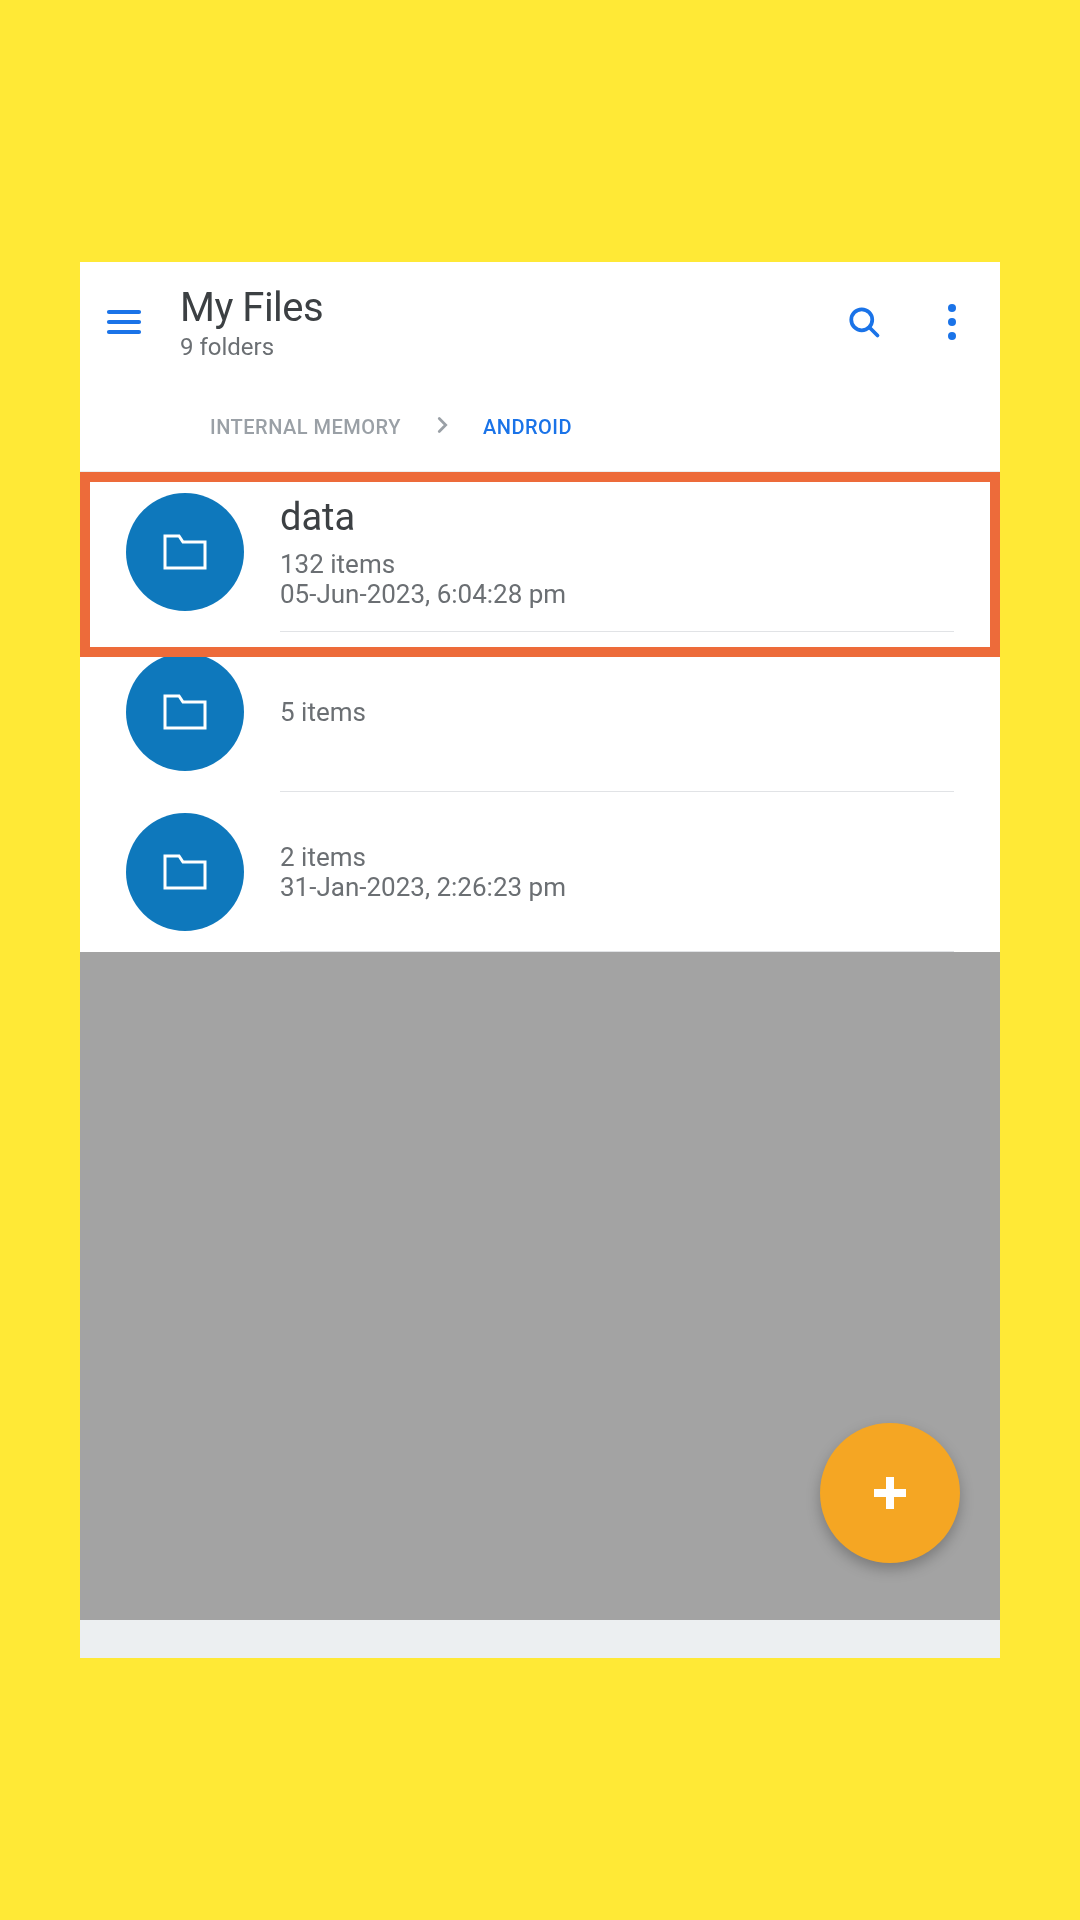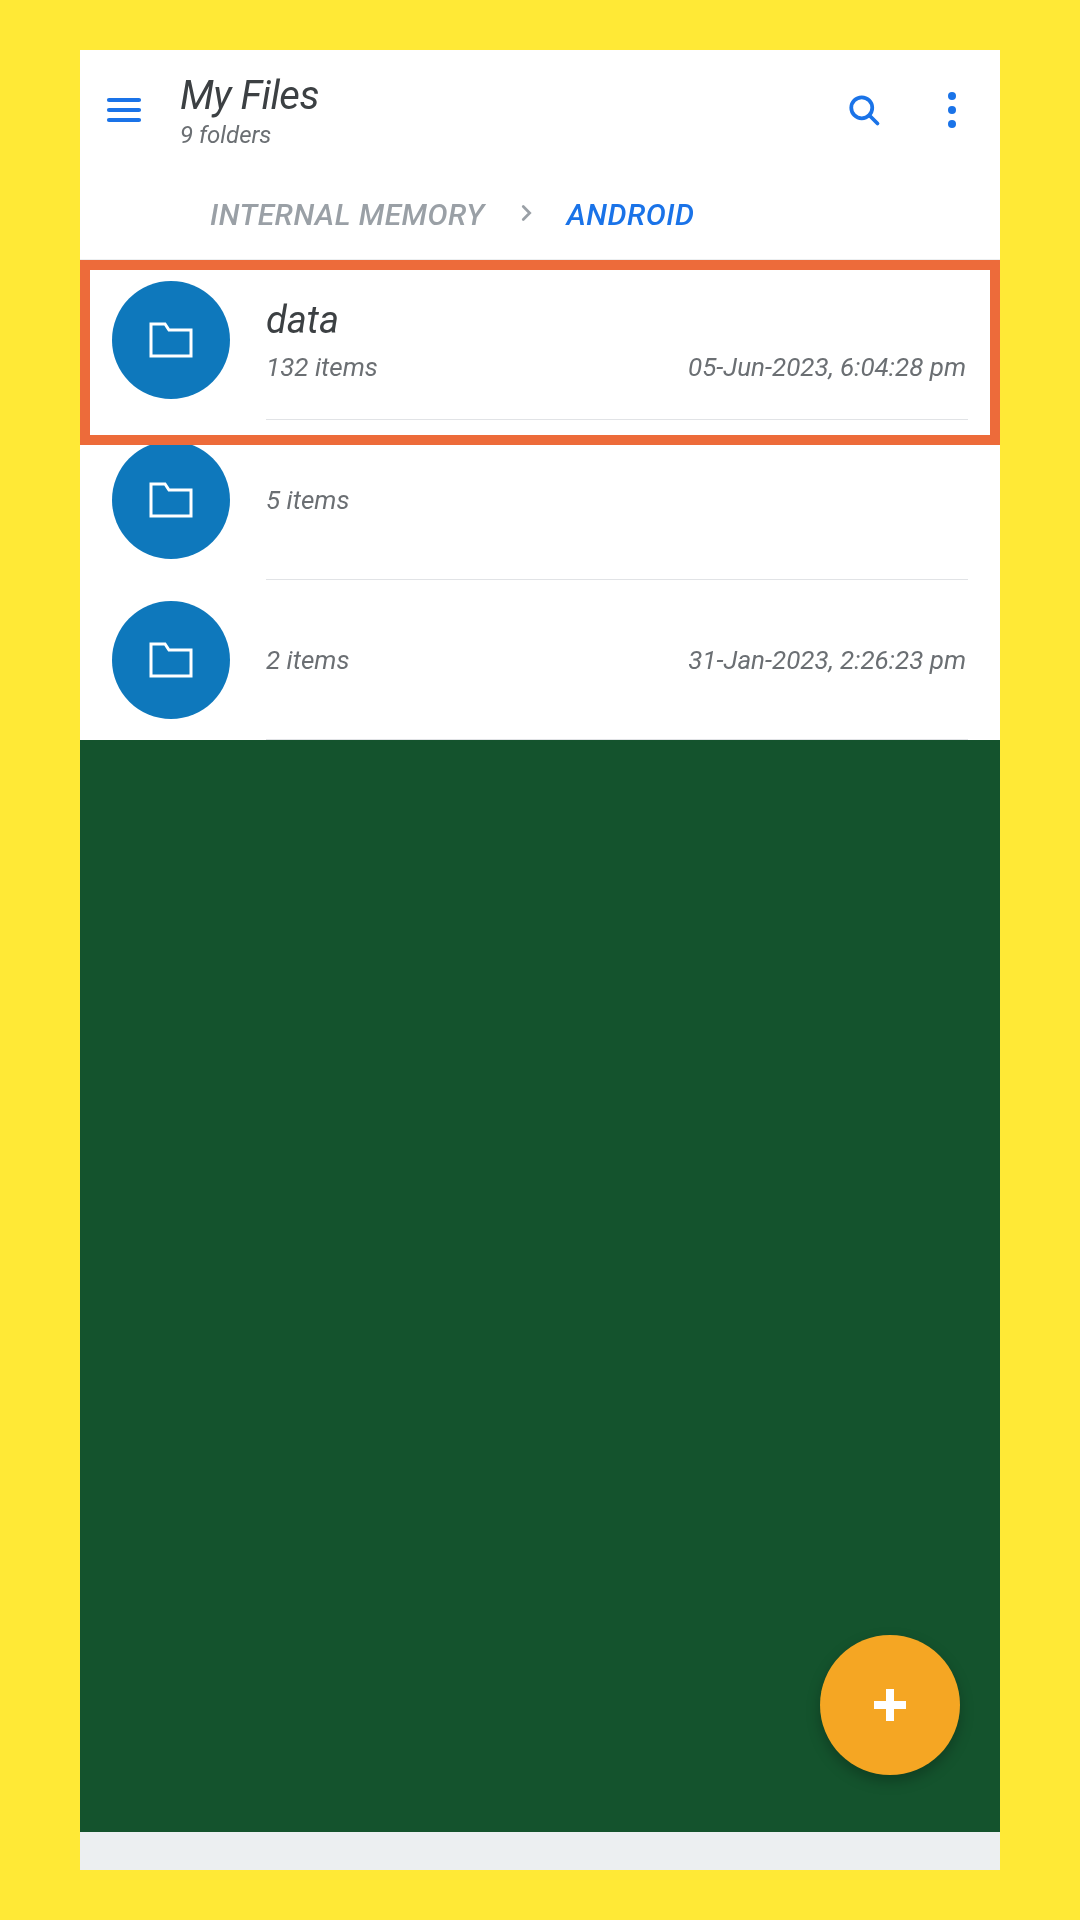"My Files" .device { background: #14532d -> #a3a3a3; font-style: italic -> none; height: 1820px -> 1396px }
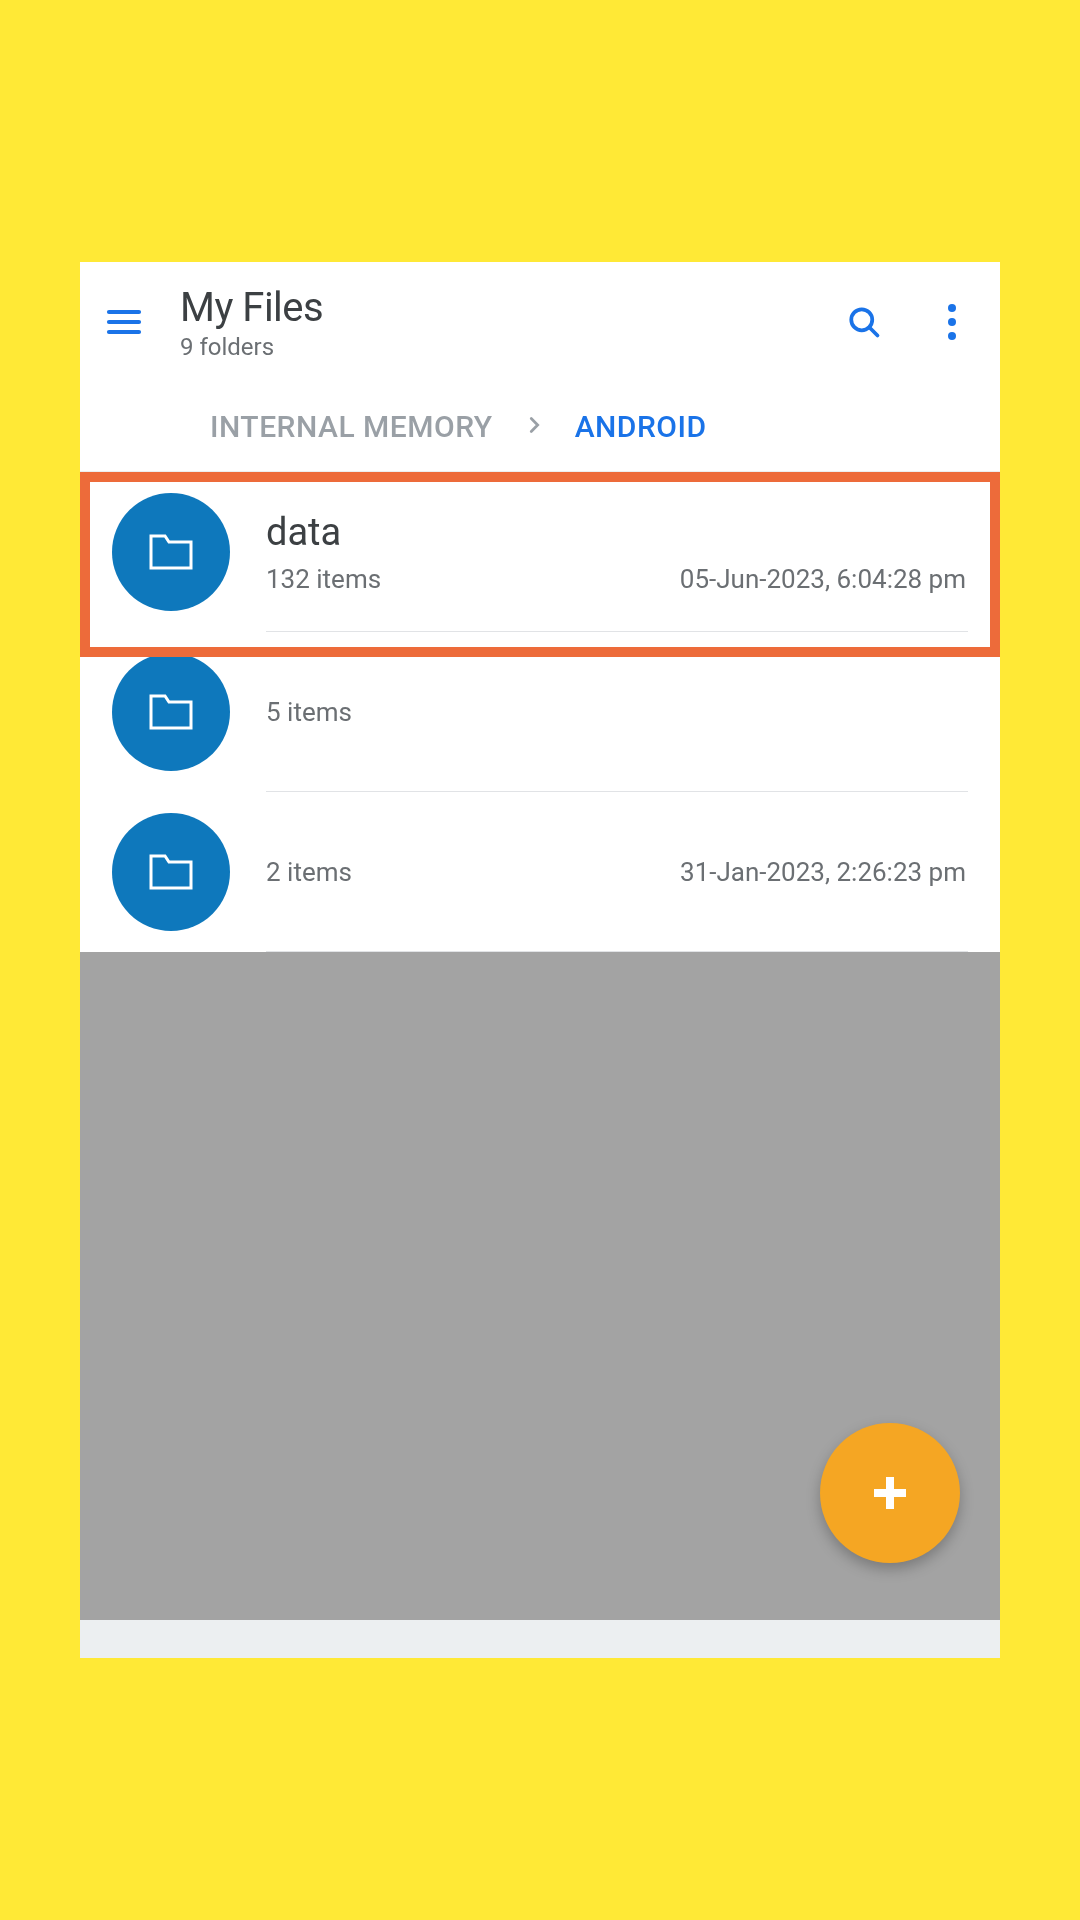"INTERNAL MEMORY" .crumb { font-size: 30px -> 20px }
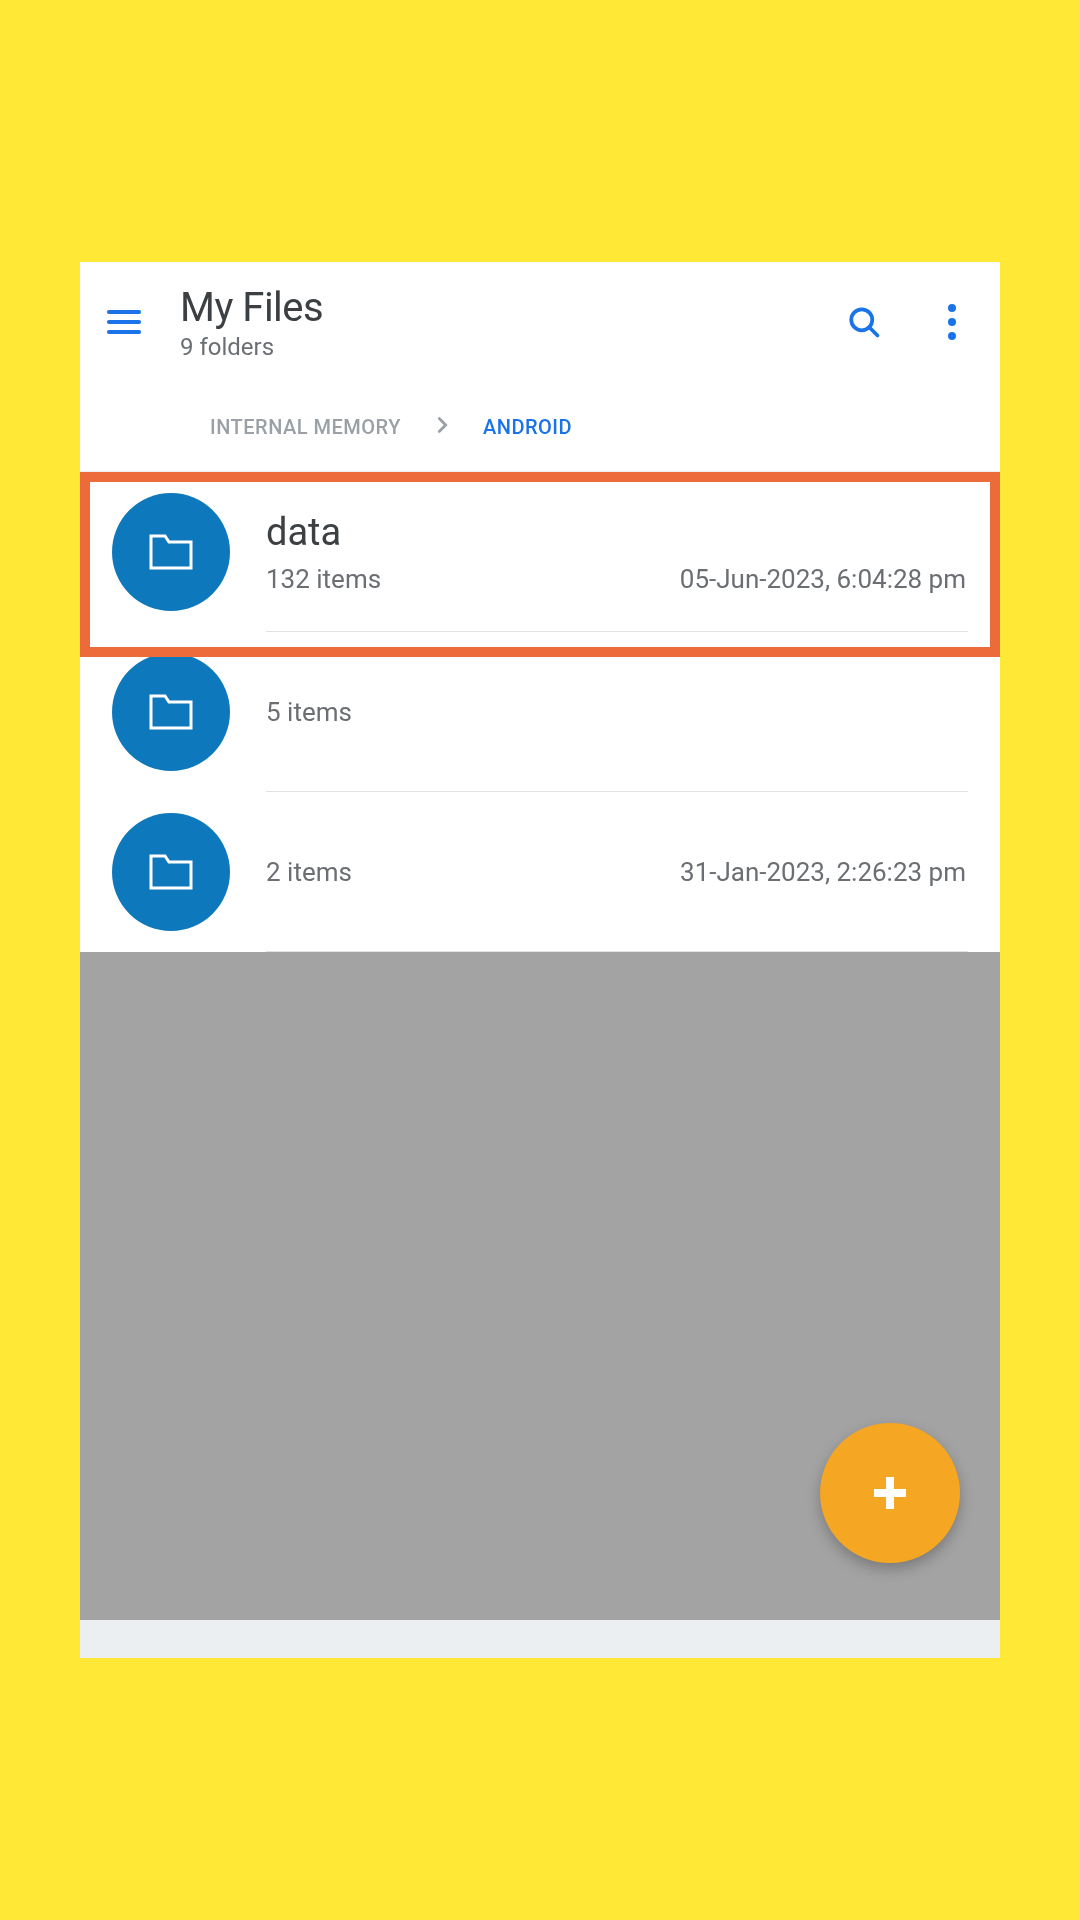"data" .row { padding: 0 32px -> 0 46px }
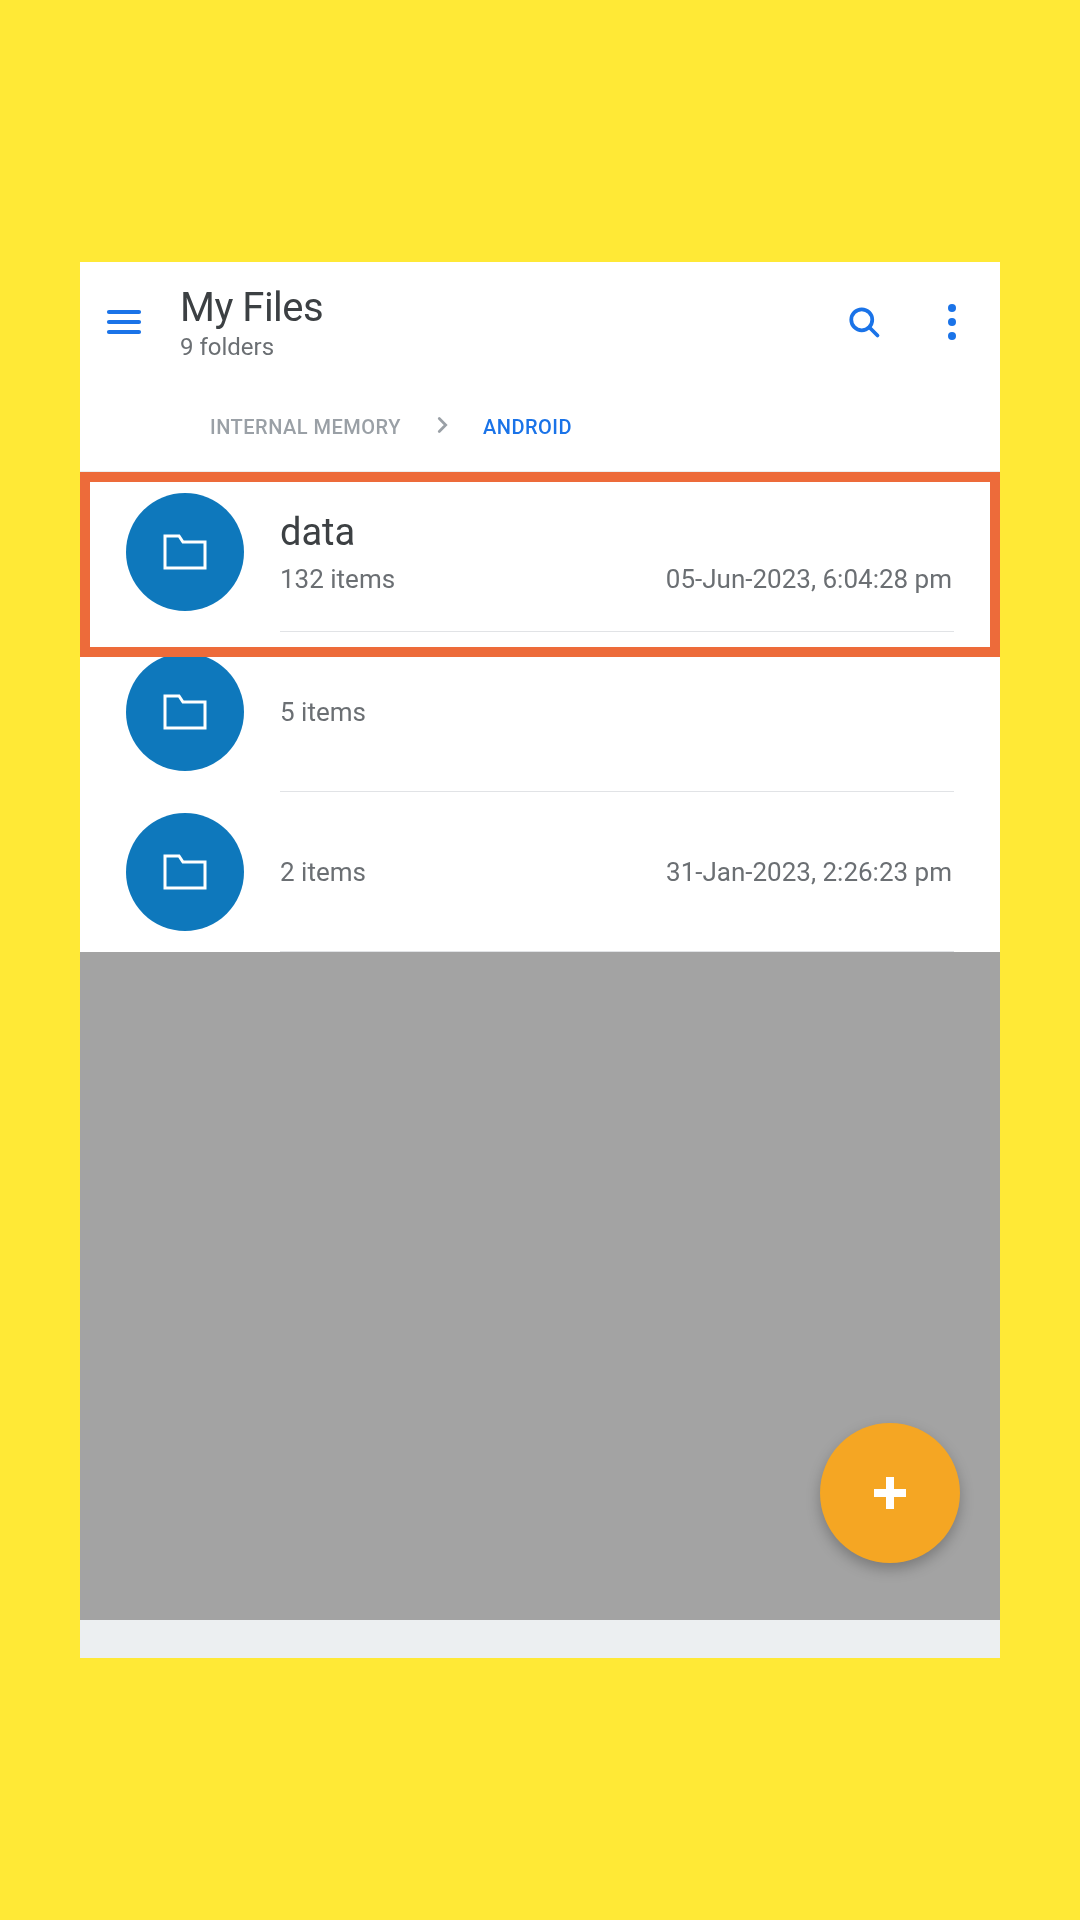"132 items" .row-meta { flex-direction: none -> column }
